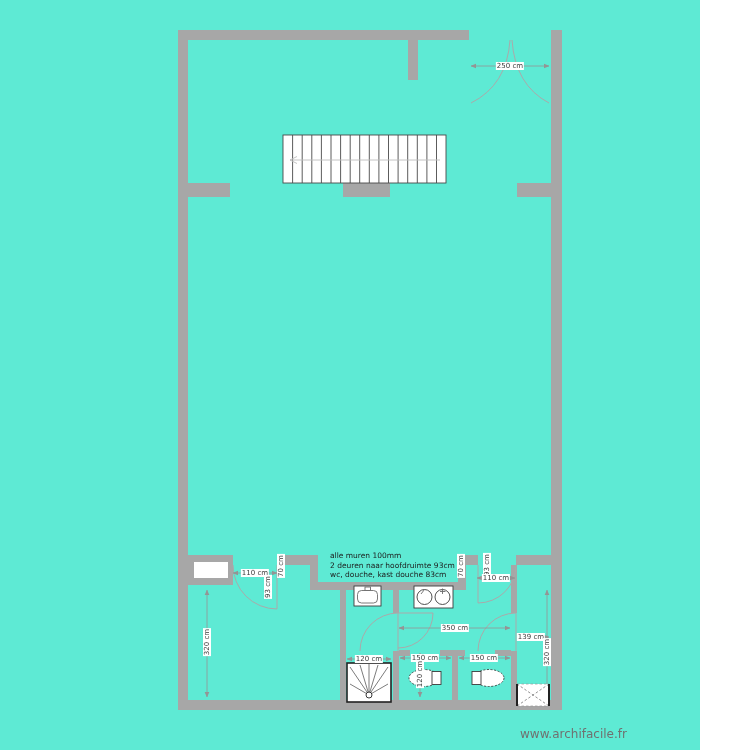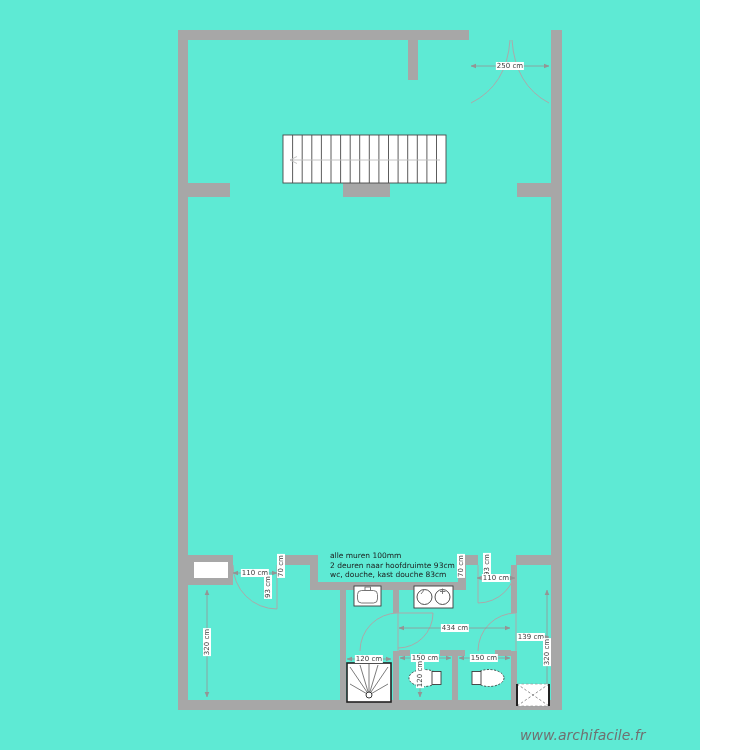"434 cm" span.dim { text: 434 -> 350 }
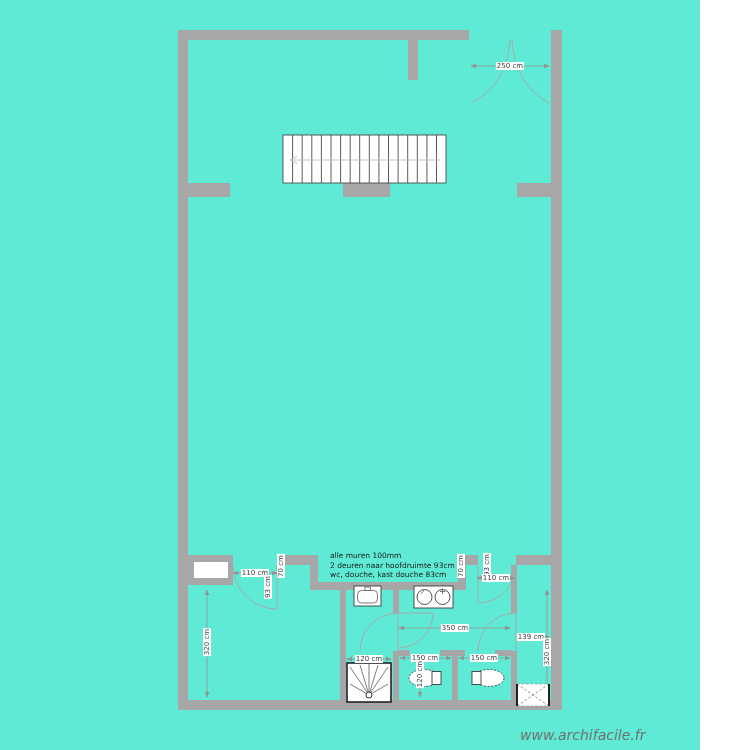"www.archifacile.fr" .wm { font-size: 14px -> 12px; font-style: italic -> none }
